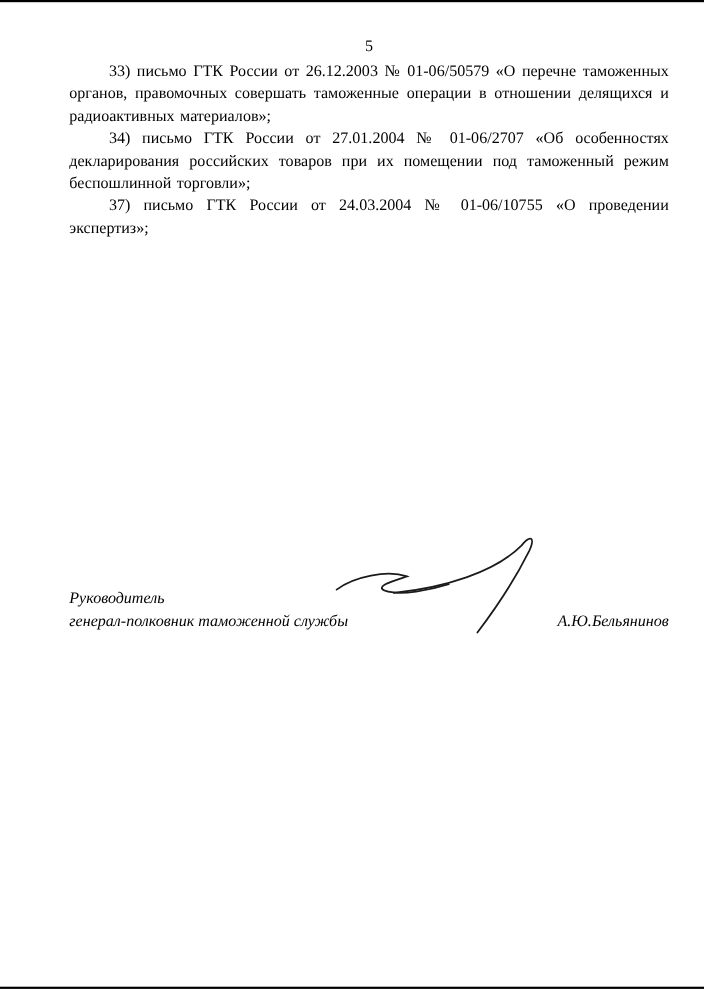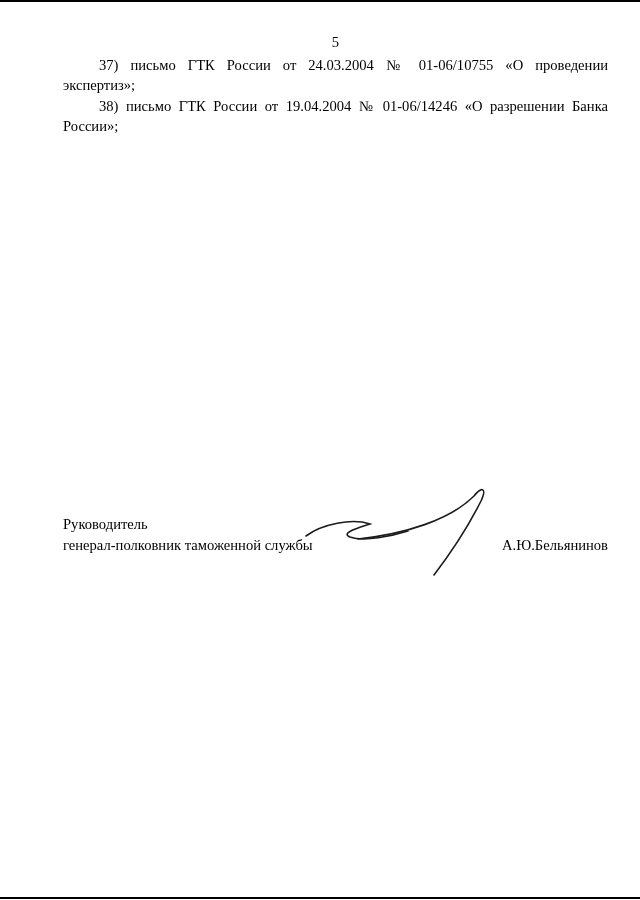"33) письмо ГТК России от" p.item { html: none -> <p>33) письмо ГТК России от 26.12.2003 № 01-06/50579 «О перечне таможенных органов, правомочных совершать таможенные операции в отношении делящихся и радиоактивных материалов»;</p> }
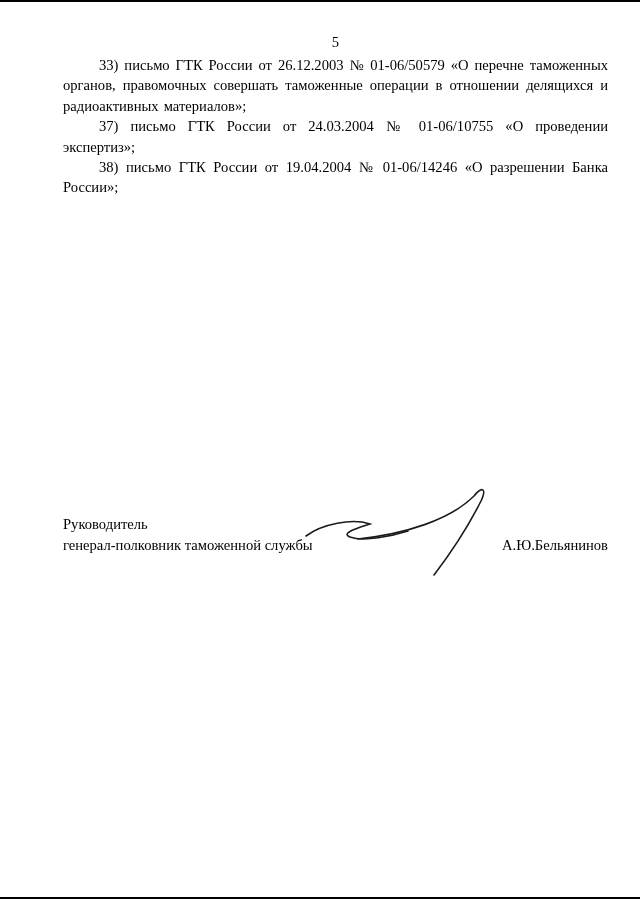"34) письмо ГТК России от" p.item { html: none -> <p>34) письмо ГТК России от 27.01.2004 № 01-06/2707 «Об особенностях декларирования российских товаров при их помещении под таможенный режим беспошлинной торговли»;</p> }
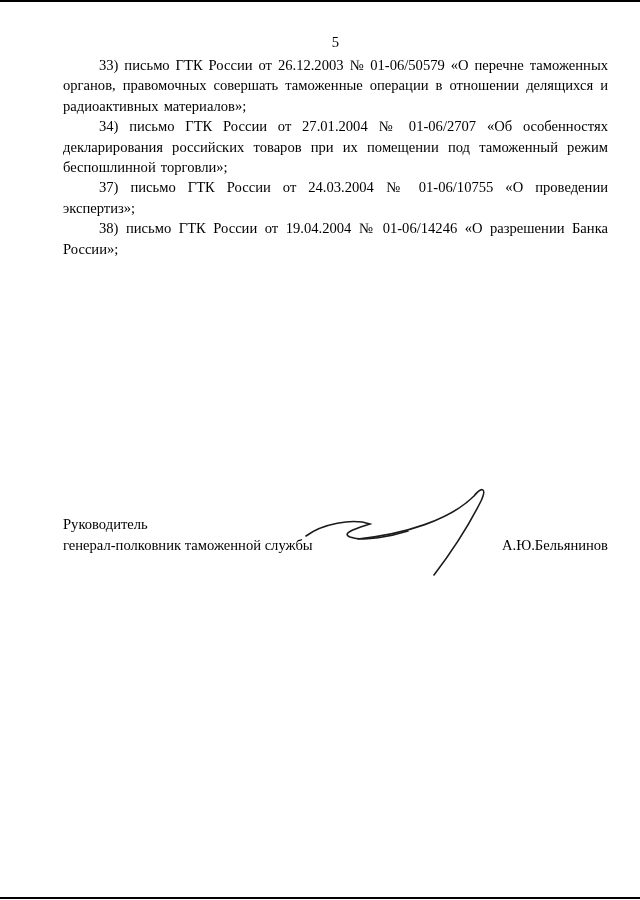"38) письмо ГТК России от" p.item { html: <p>38) письмо ГТК России от 19.04.2004 № 01-06/14246 «О разрешении Банка России»;</p> -> none }
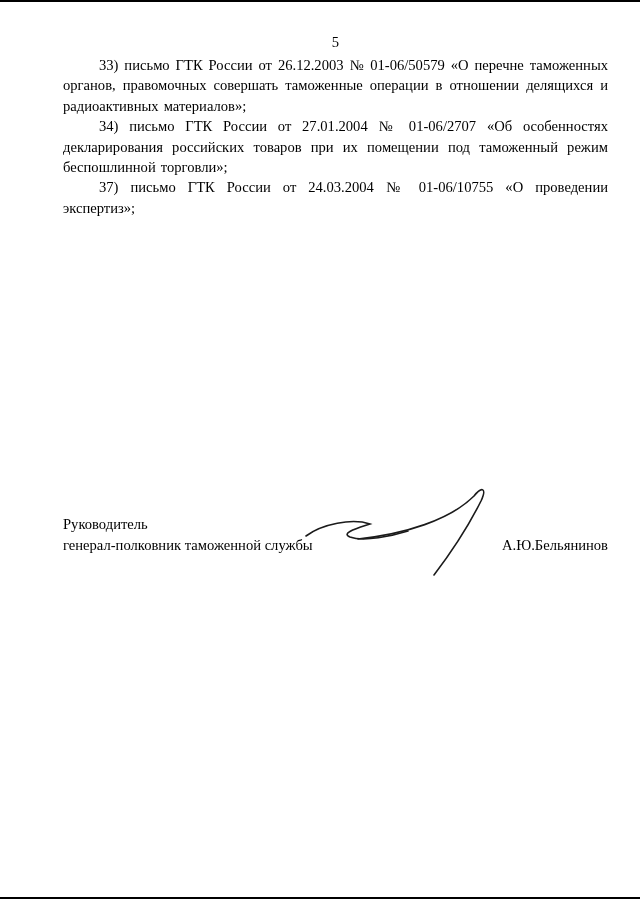"Руководитель" .sig-block { font-style: none -> italic; top: 514px -> 534px }
